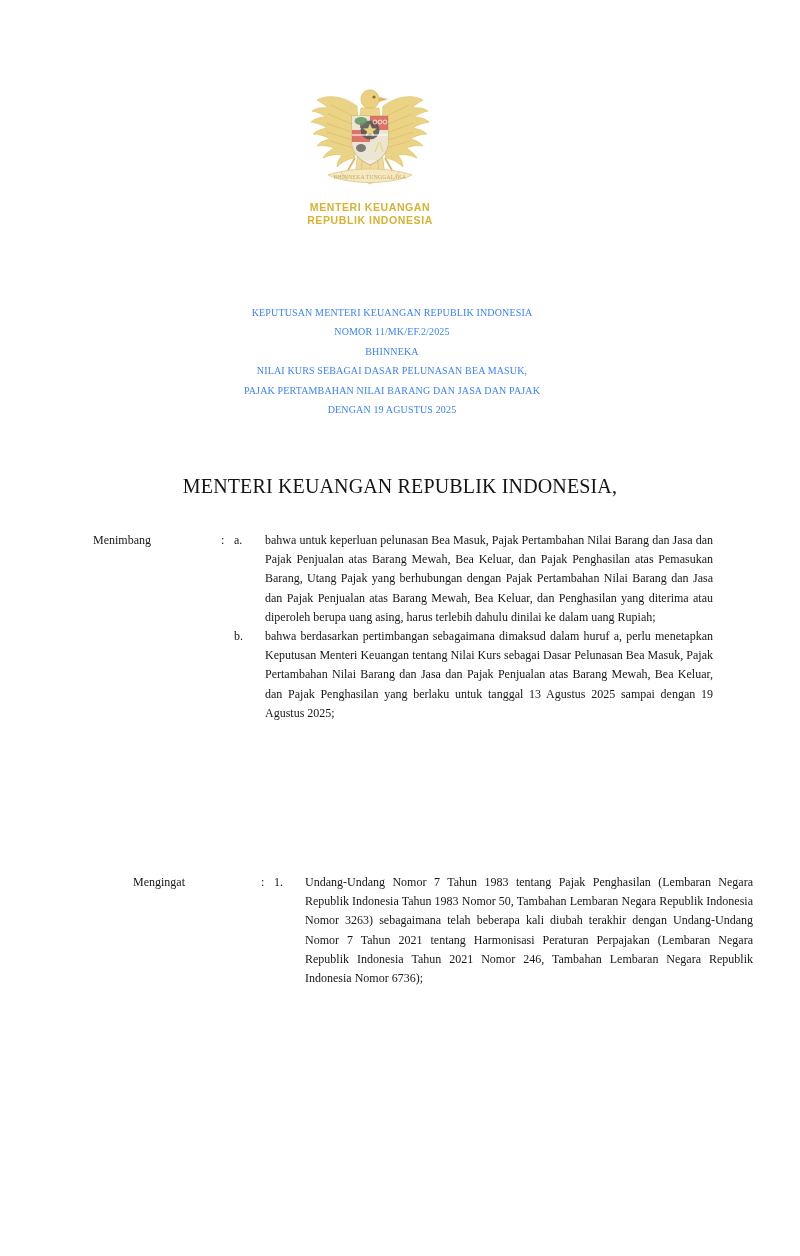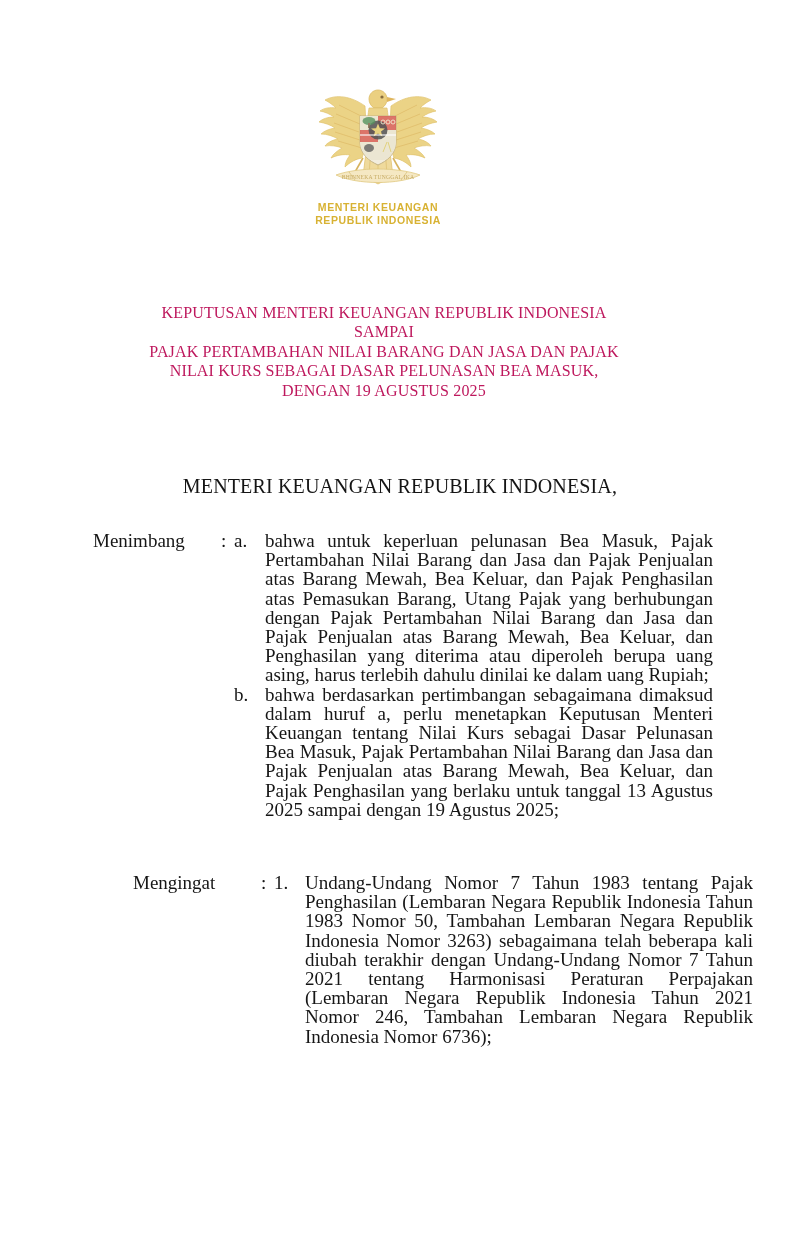"MENTERI KEUANGAN" .emblem-block { left: 12px -> 4px }
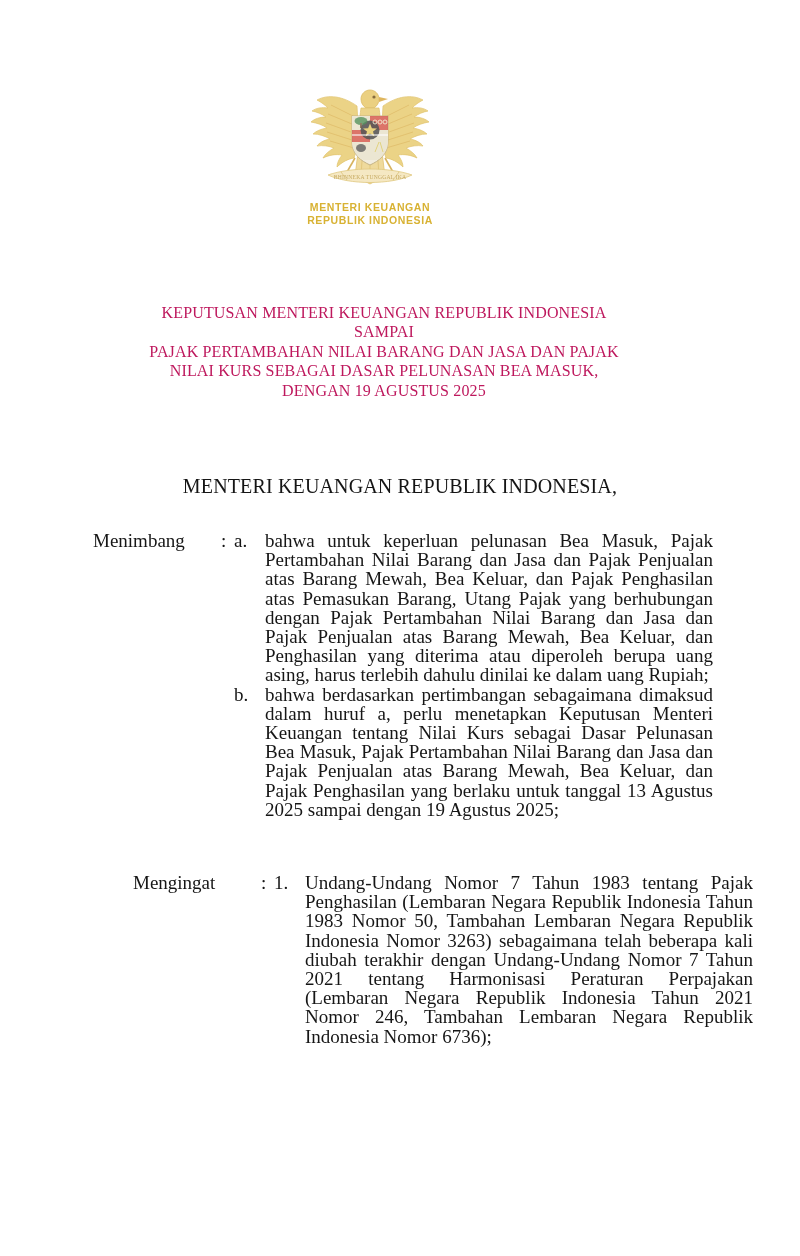"KEPUTUSAN MENTERI KEUANGAN REPUBLIK" .title-block { color: #be185d -> #3b82f6; font-size: 16px -> 10px; left: 24px -> 32px }
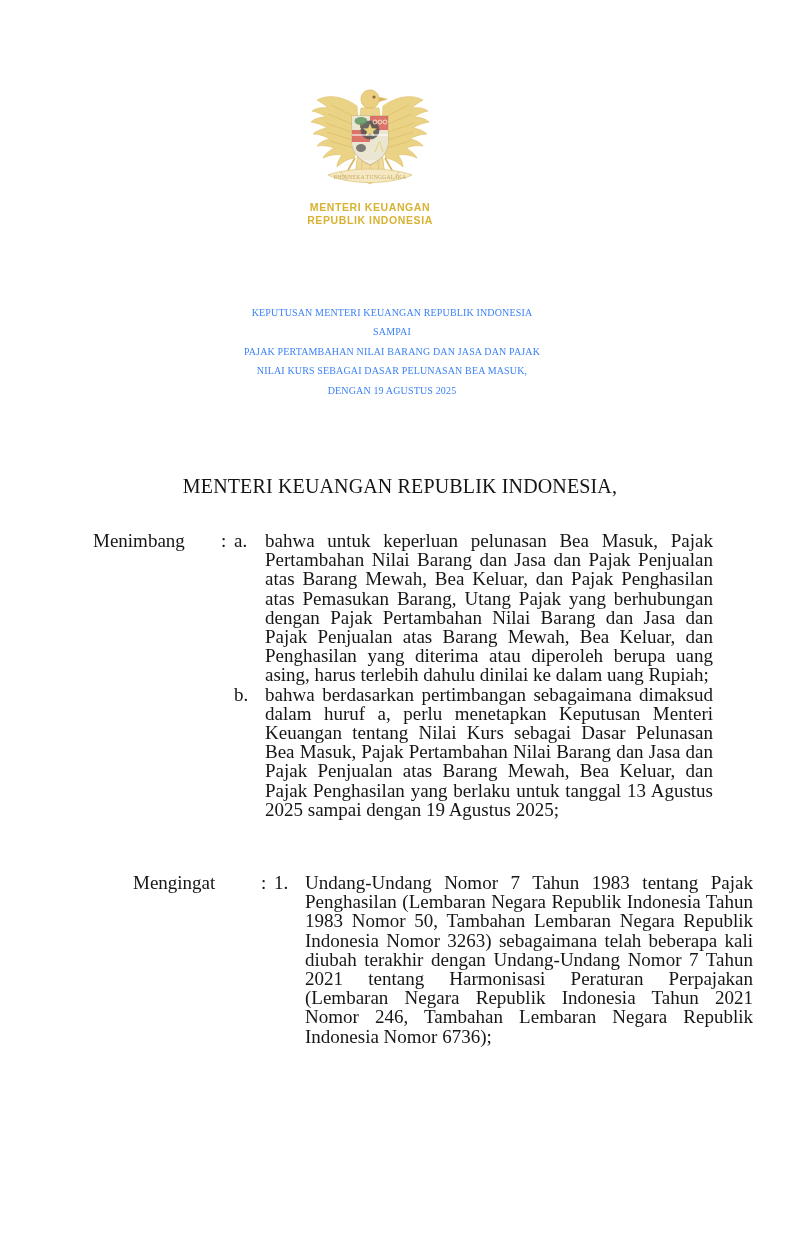"NOMOR 11/MK/EF.2/2025" div.tline { html: none -> <div>NOMOR 11/MK/EF.2/2025</div> }
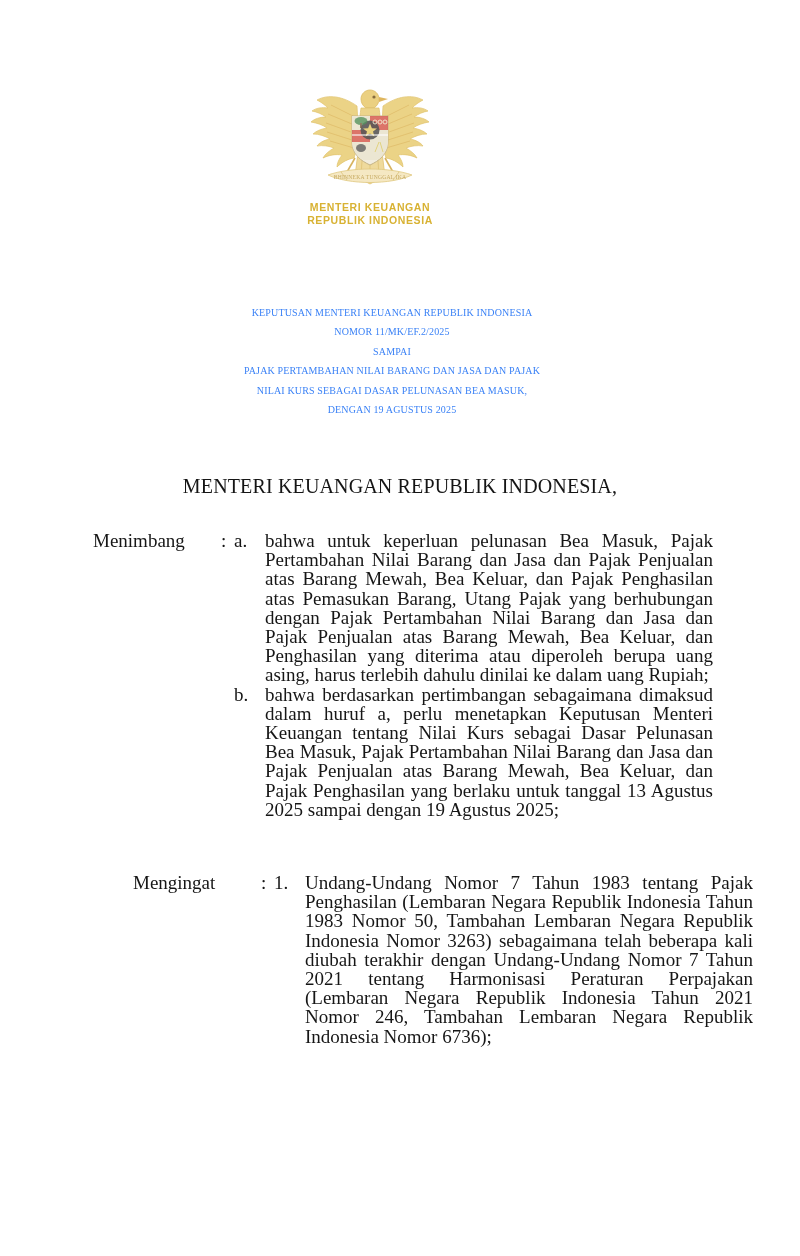"SAMPAI" div.tline { text: SAMPAI -> BHINNEKA }
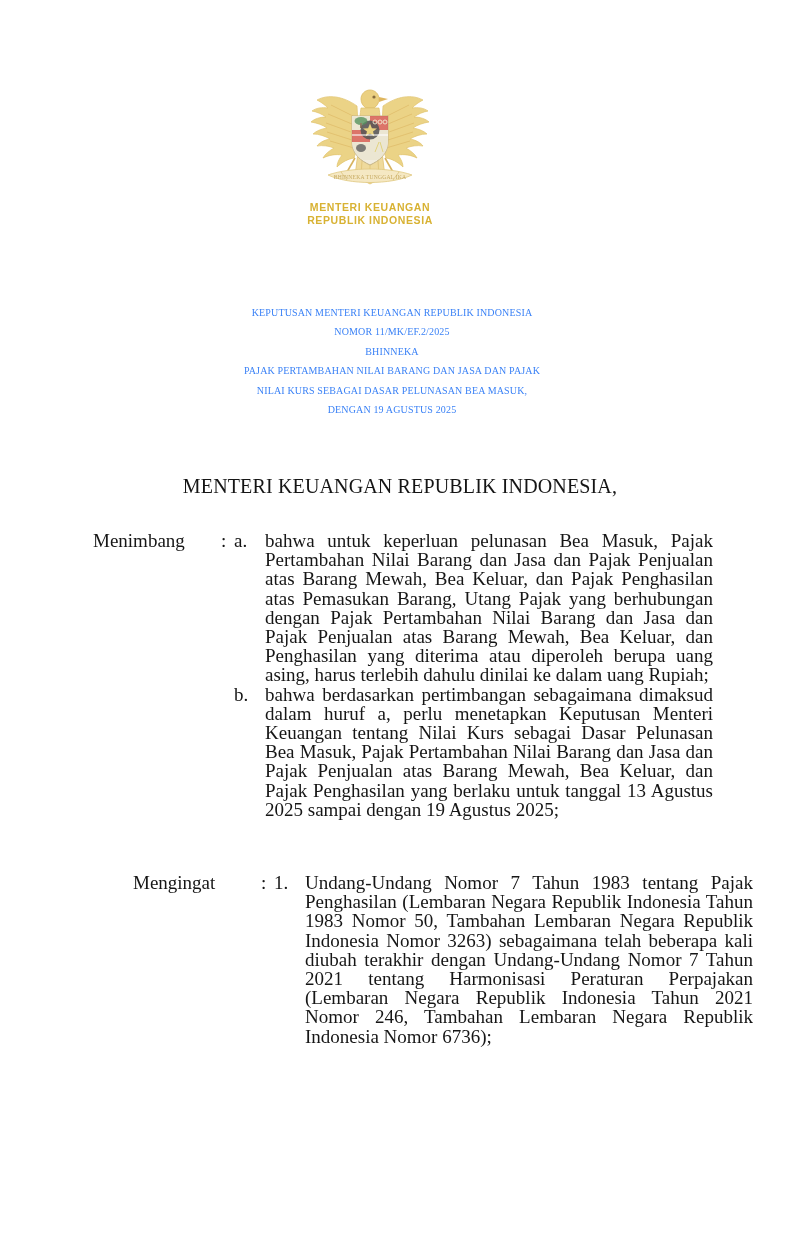"PAJAK PERTAMBAHAN NILAI BARANG DAN" div.tline { order: before "NILAI KURS SEBAGAI DASAR PELUNASAN" -> after "NILAI KURS SEBAGAI DASAR PELUNASAN" }
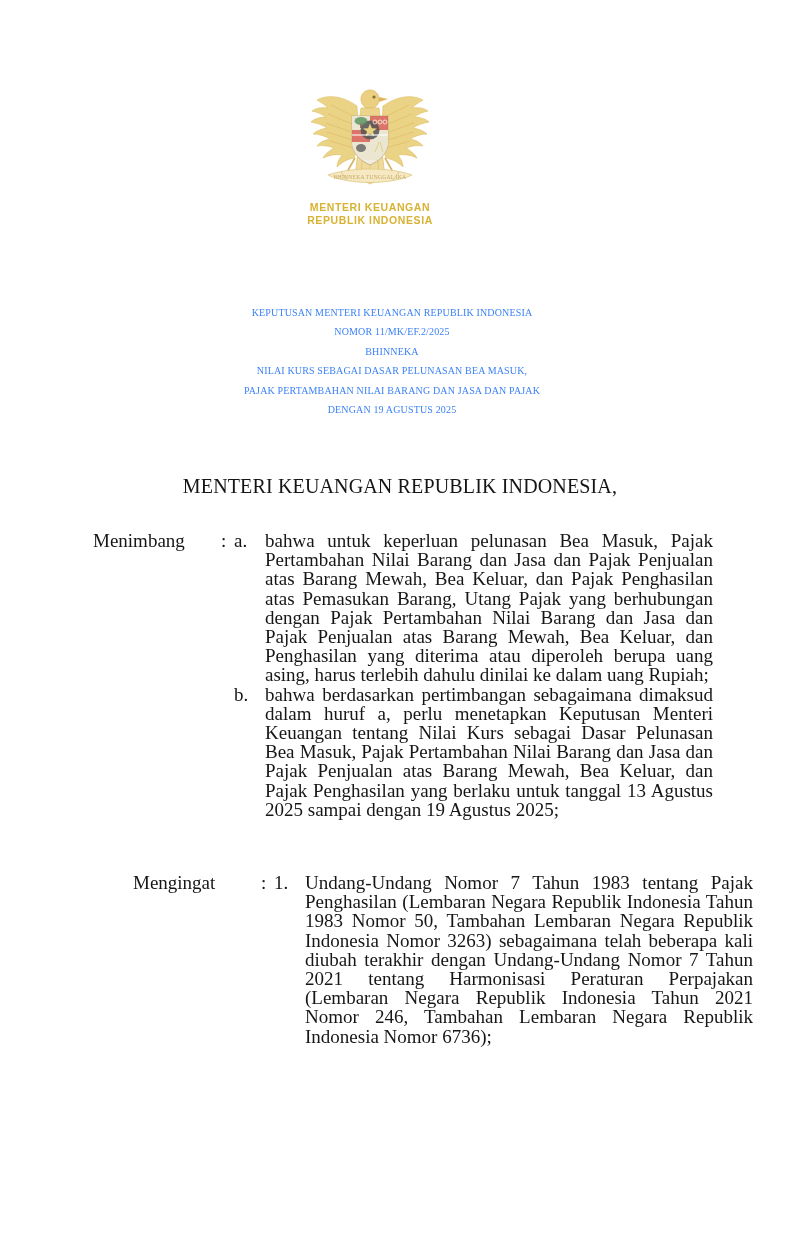"Menimbang" .clause { font-size: 19px -> 12px }
